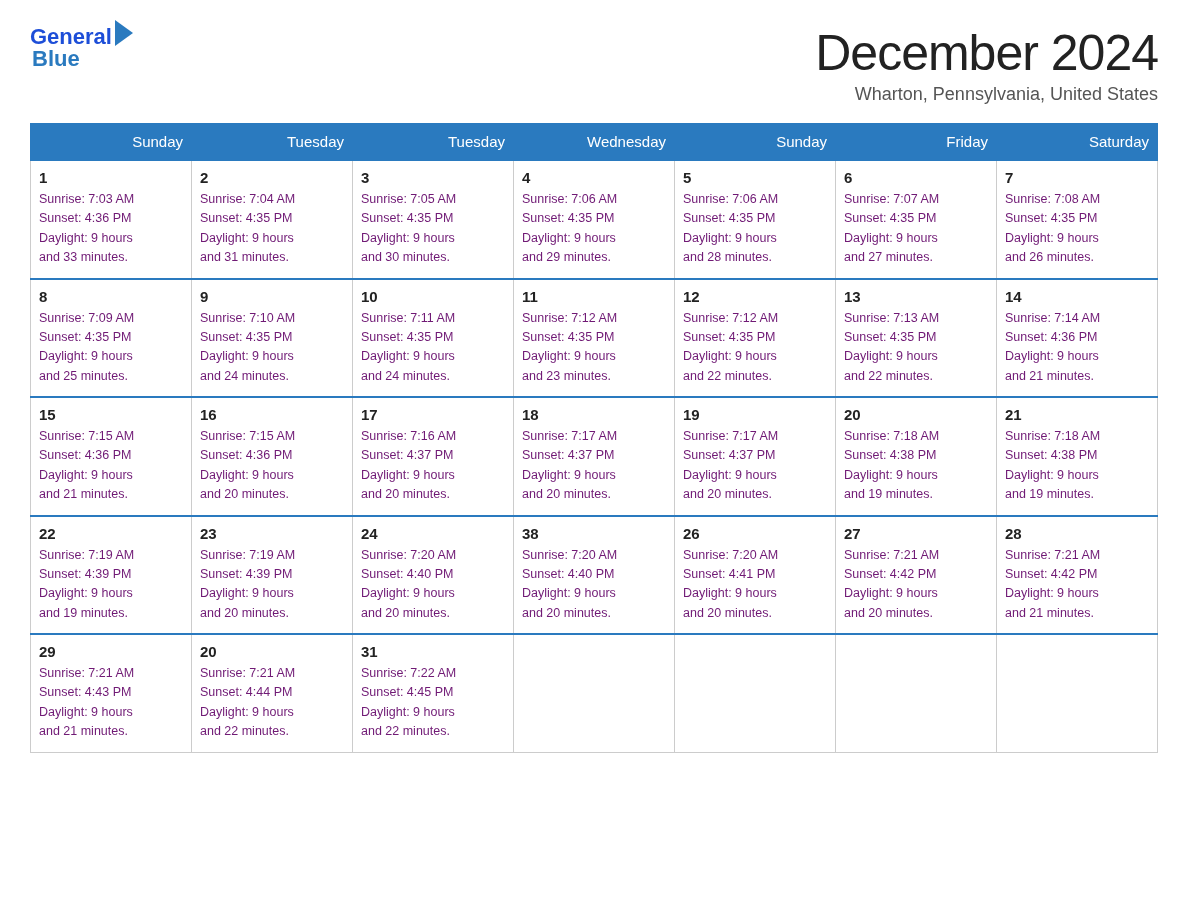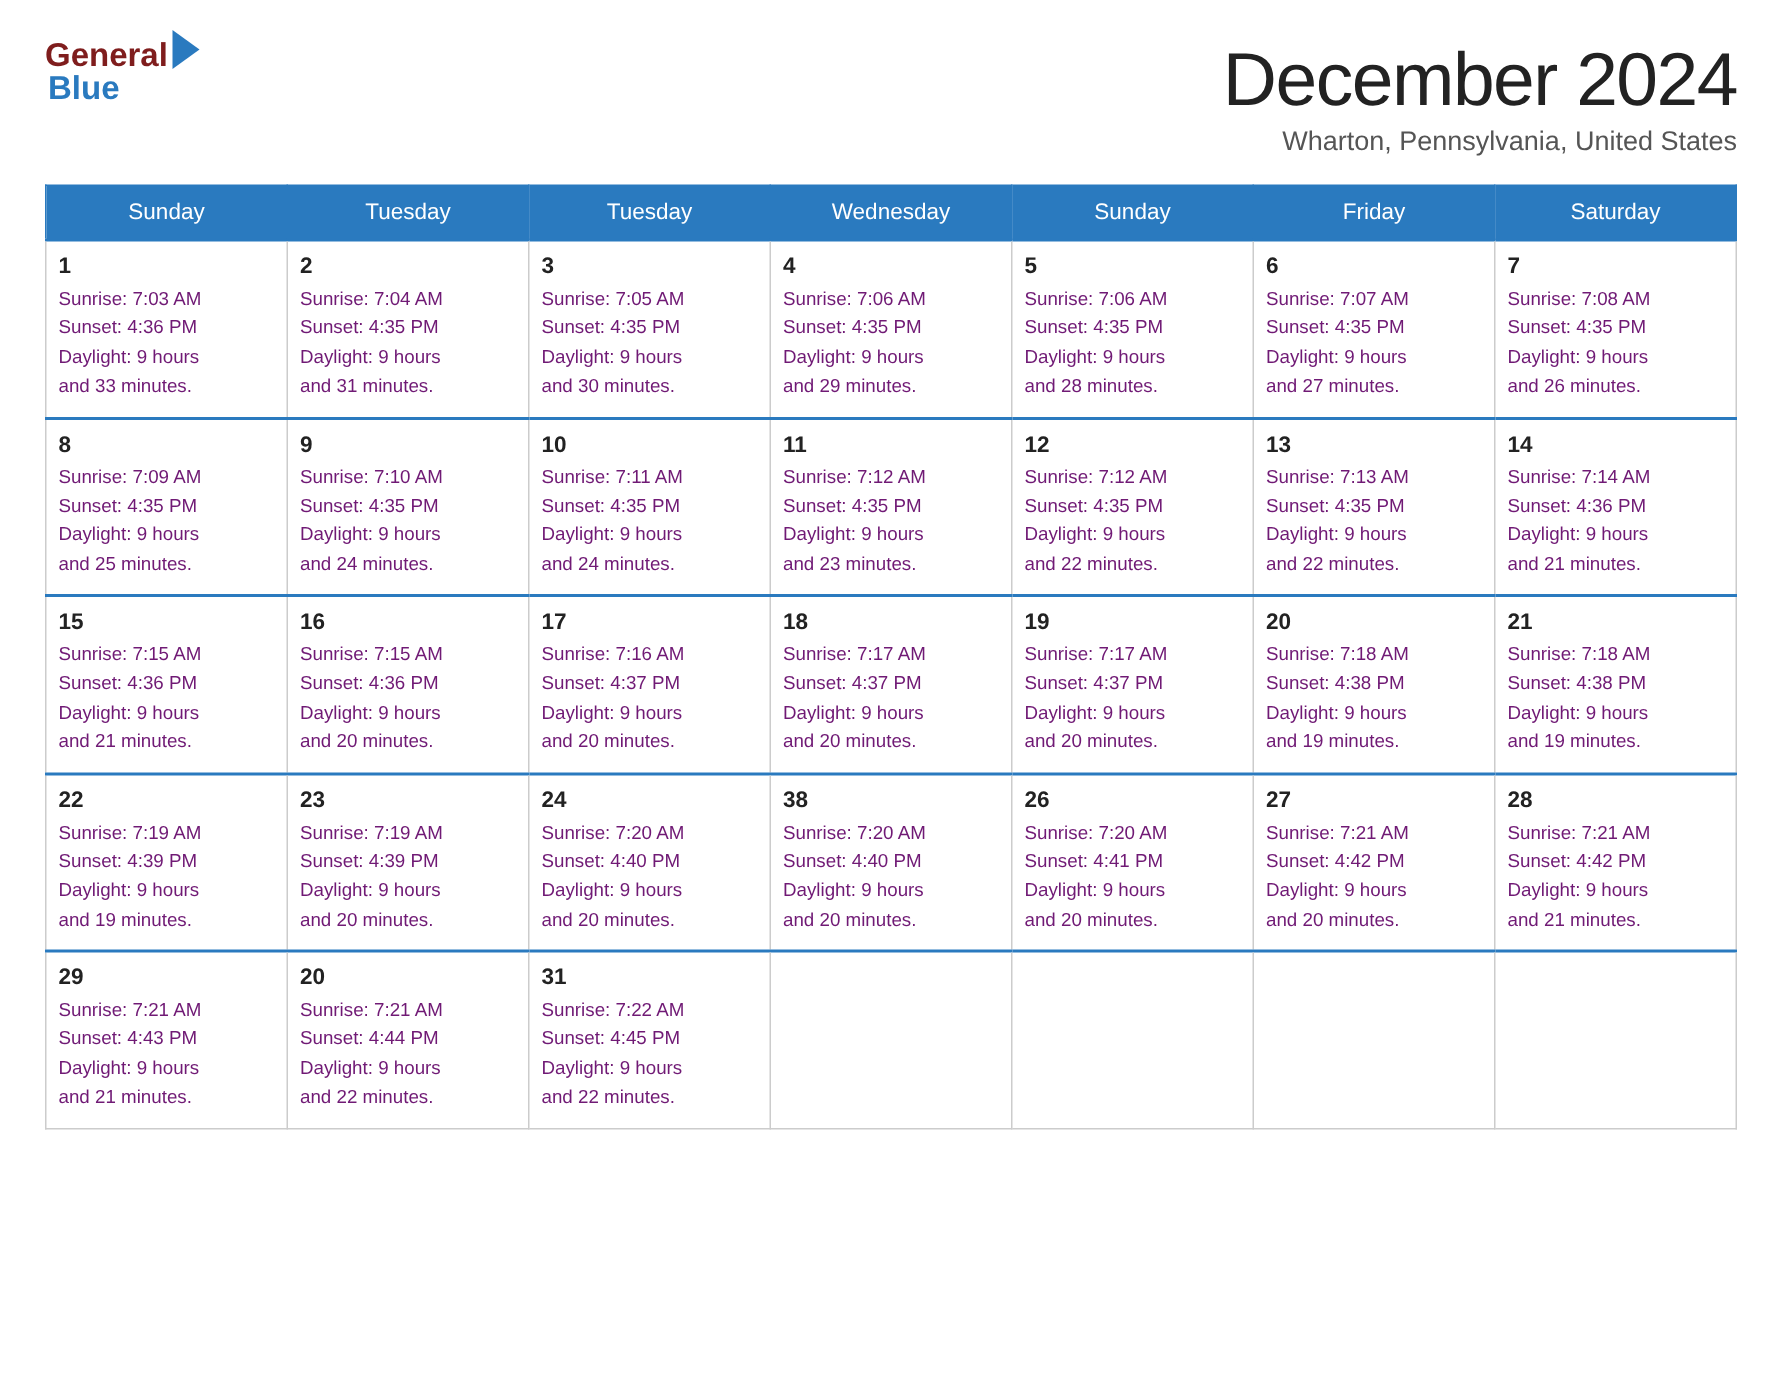"General" span { color: #7f1d1d -> #1d4ed8 }
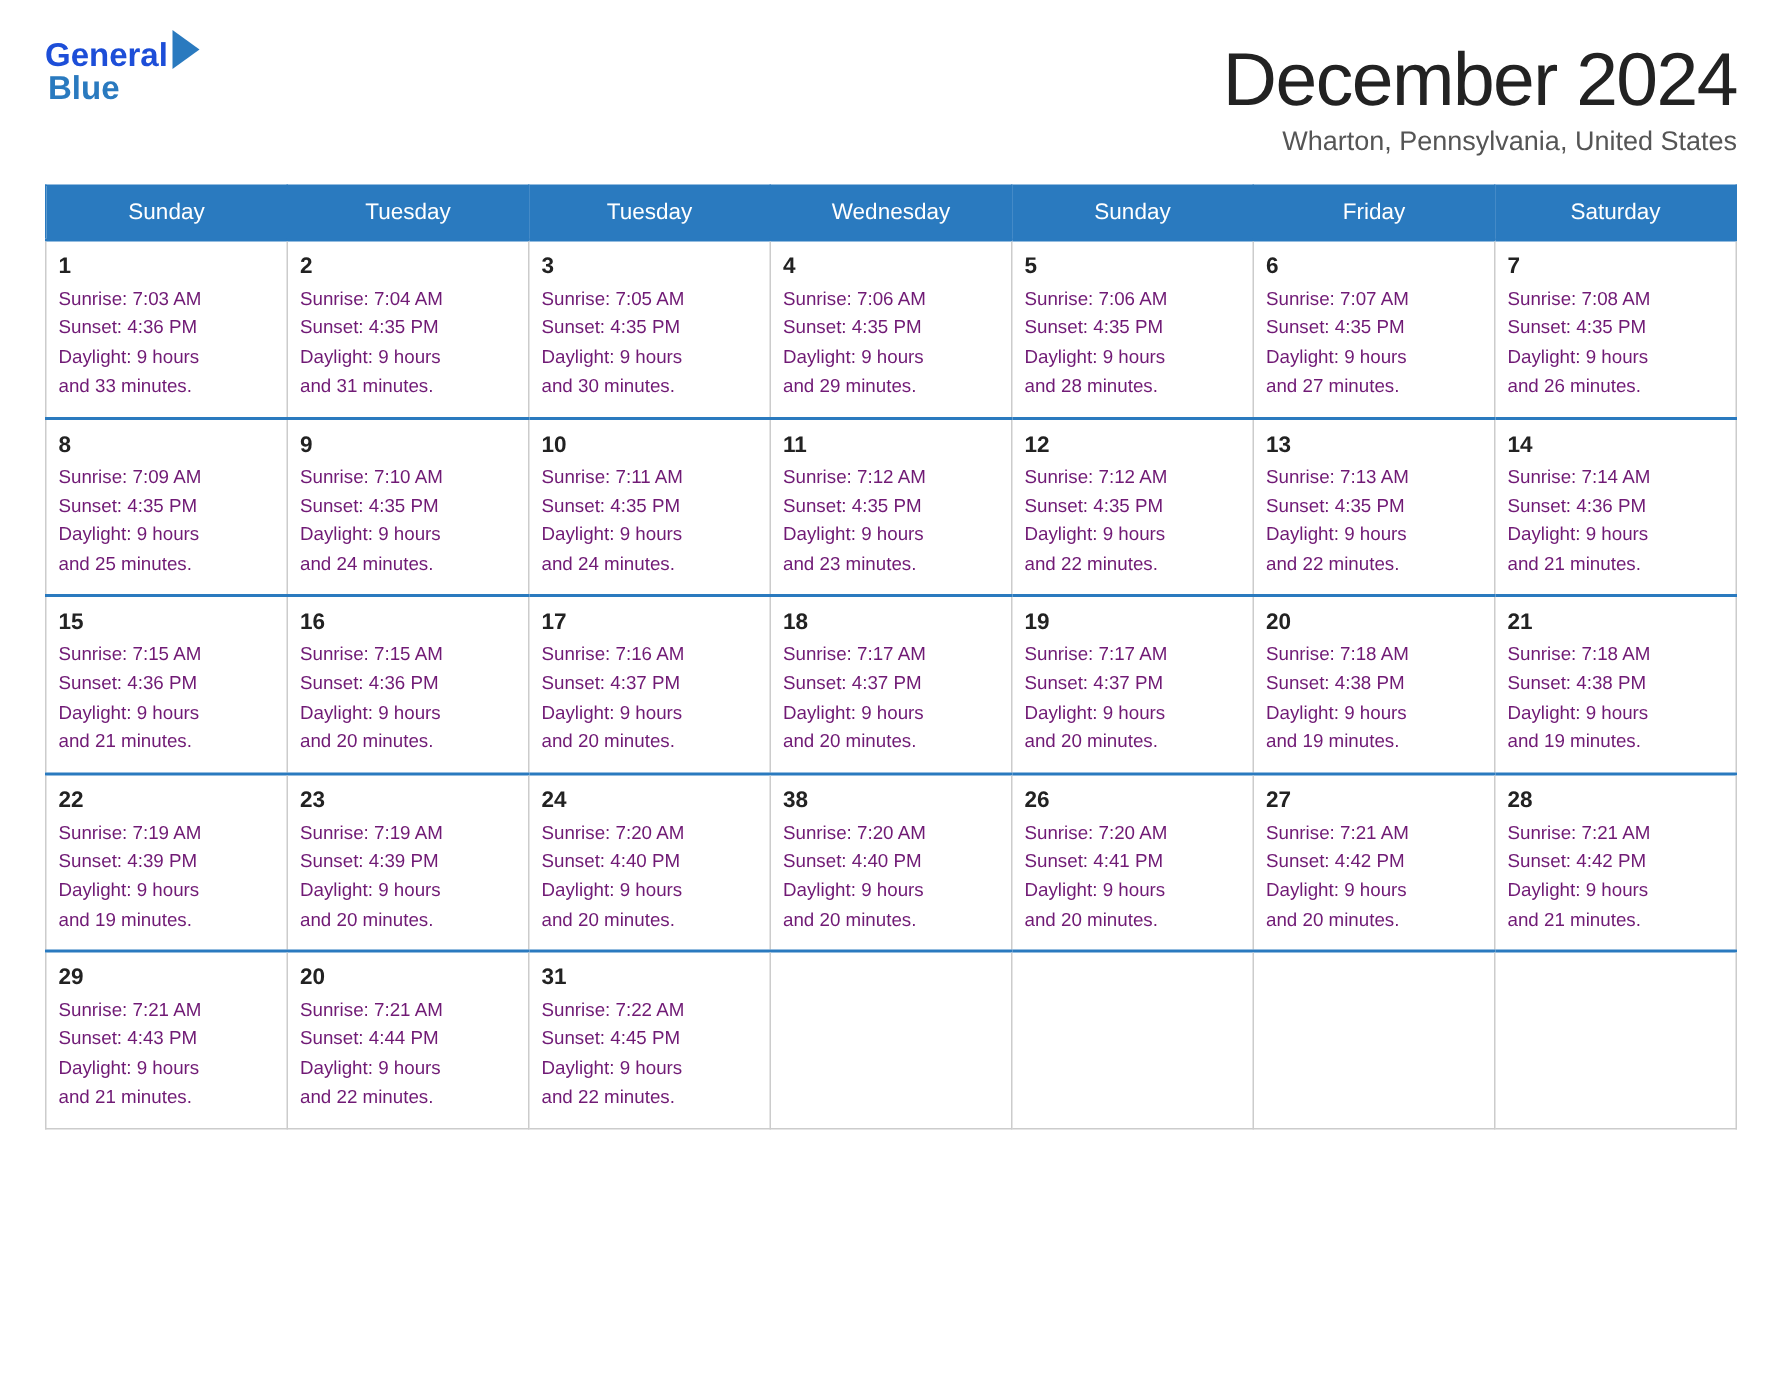"Sunday" .calendar-table thead tr th { text-align: center -> right }
